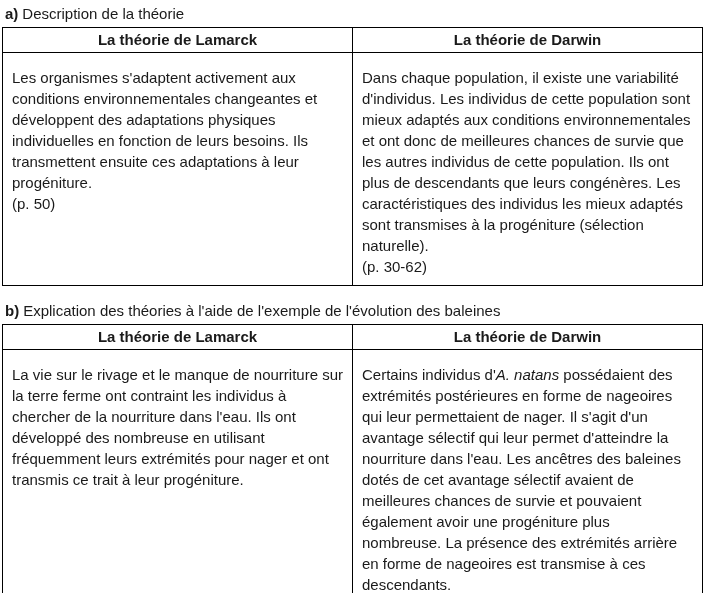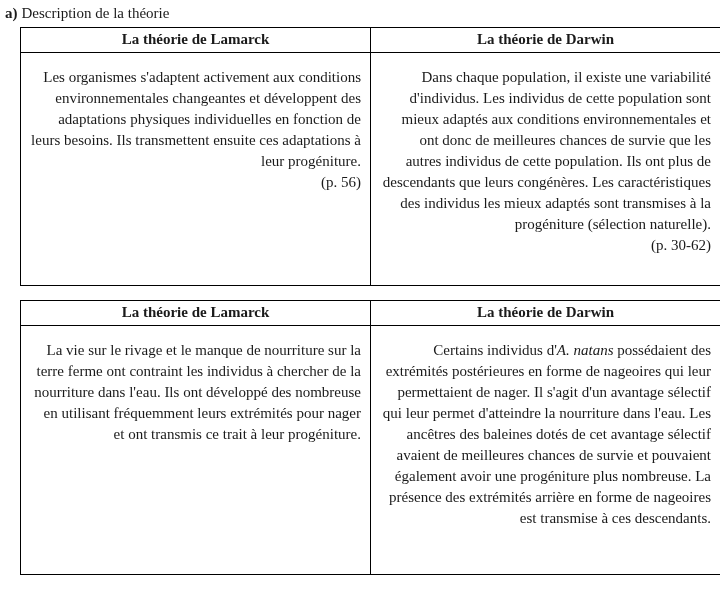"a) Description de la théorie" .page { font-family: Liberation Serif, serif -> Liberation Sans, sans-serif }
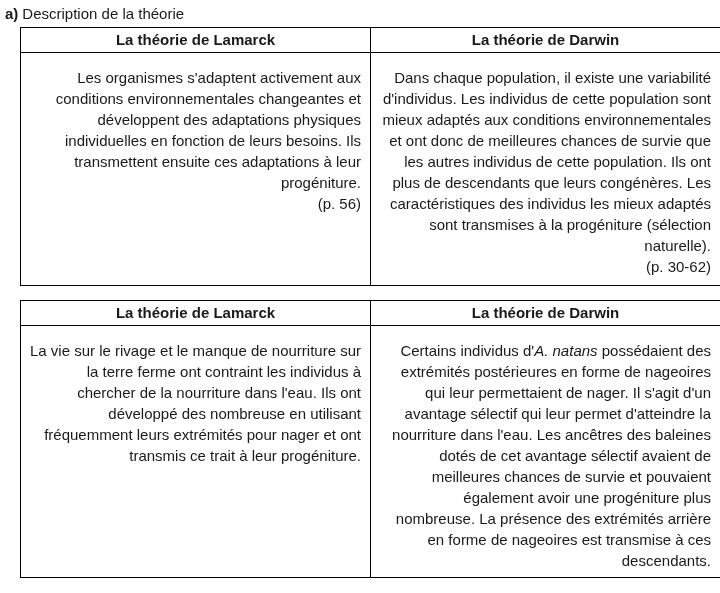"La théorie de Lamarck" table.theory-table { margin-left: 20px -> 2px }
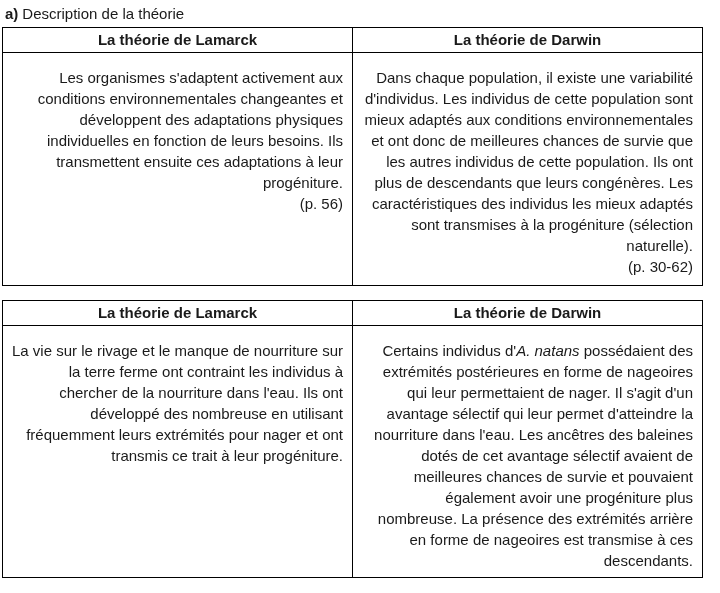"Les organismes s'adaptent activement aux" table.theory-table td { text-align: right -> left }
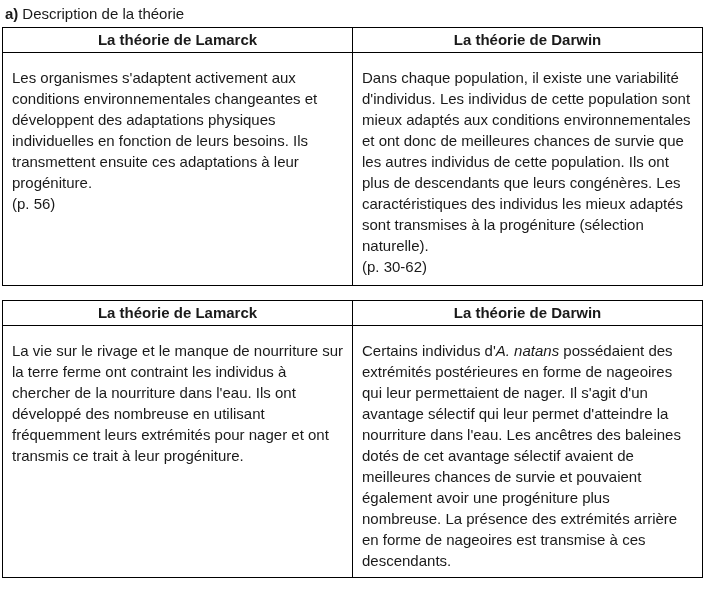"(p. 56)" p { text: 56 -> 50 }
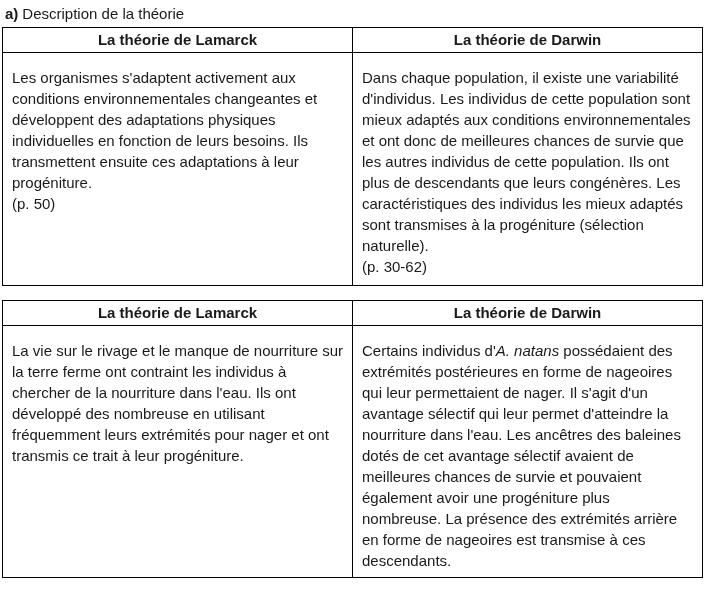"b) Explication des théories à" div.heading { html: none -> <div> <span>b)</span><span>Explication des théories à l'aide de l'exemple de l'évolution des baleines</span> </div> }
